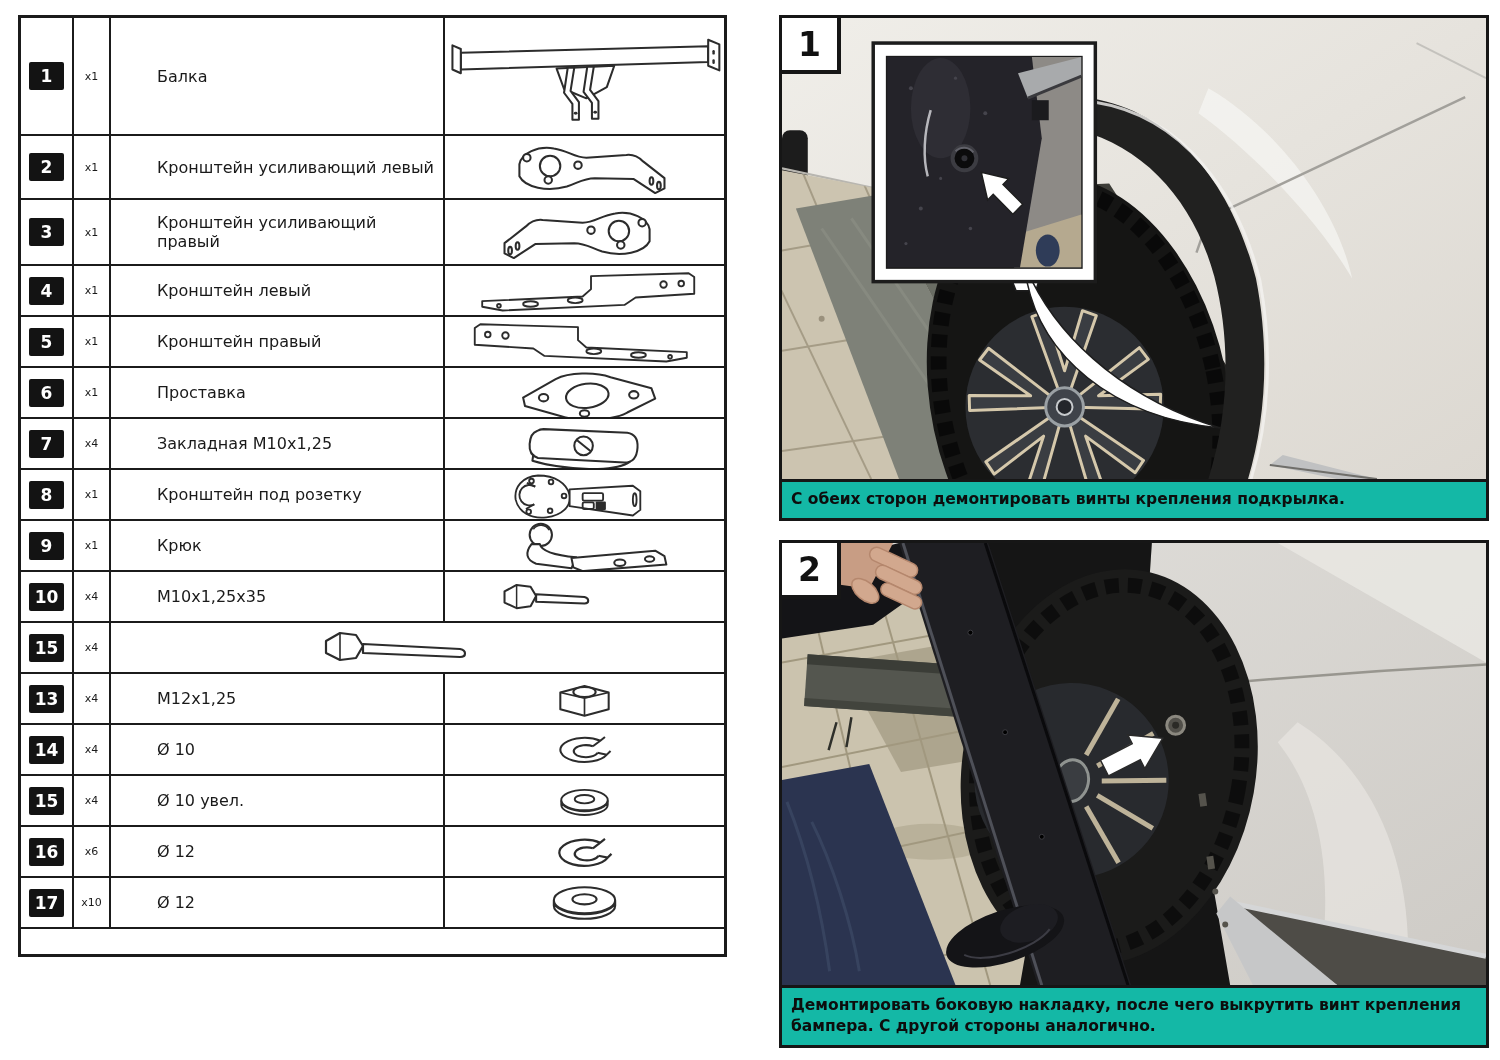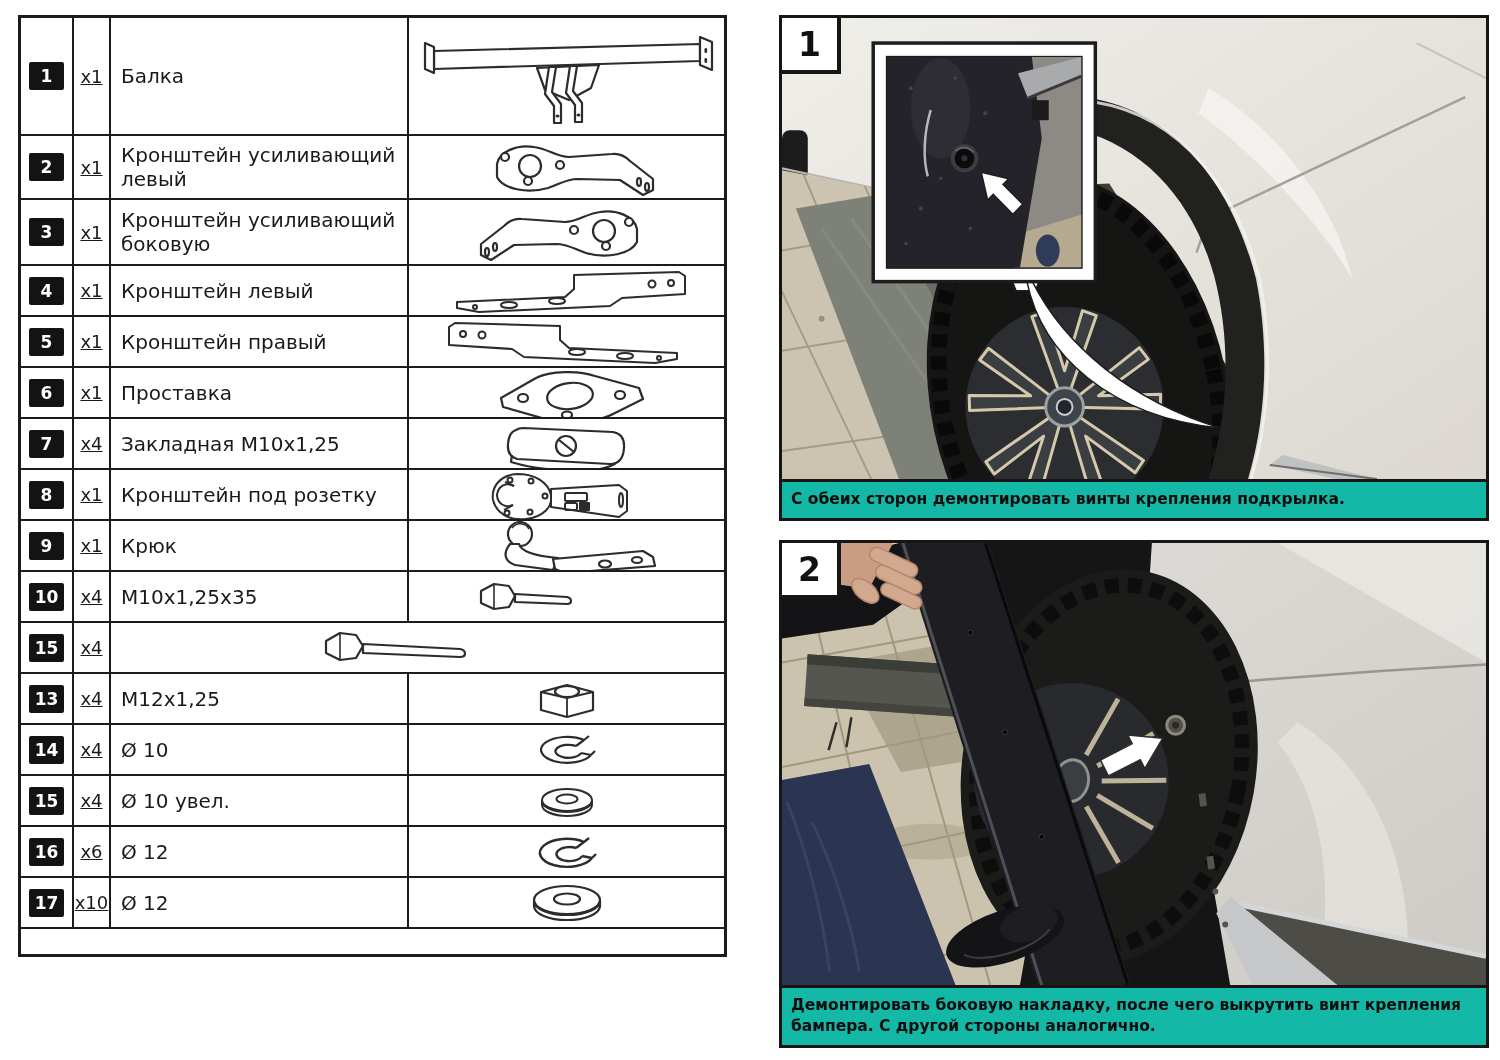"x1" .c.qty { font-size: 18px -> 11px; text-decoration: underline -> none }
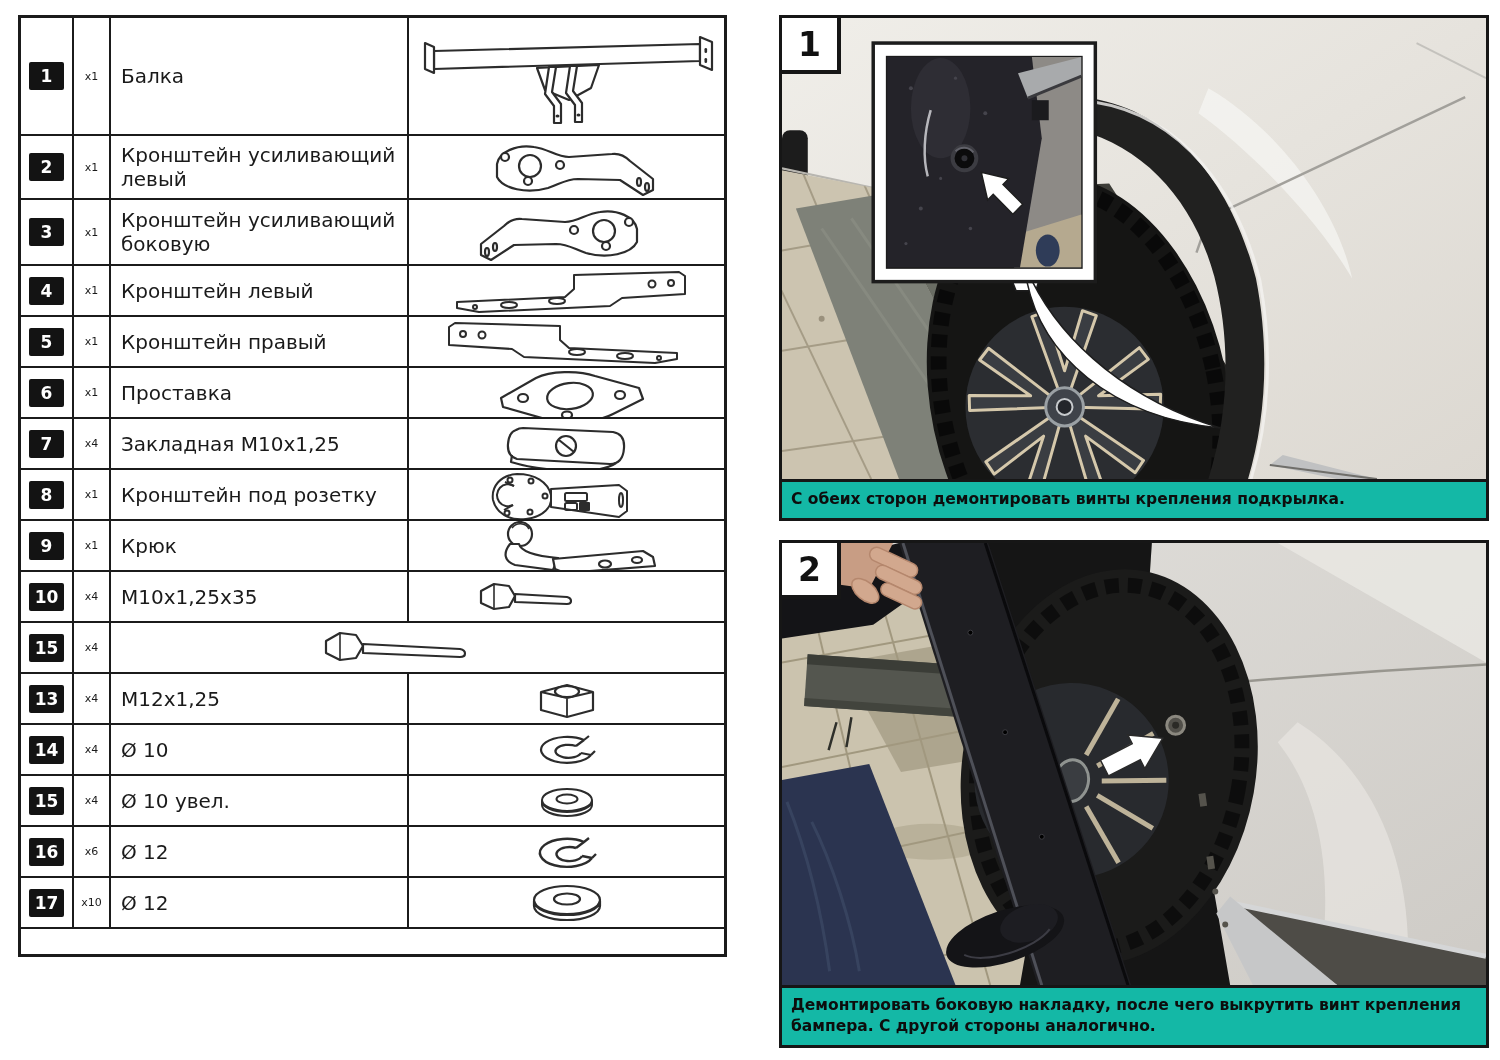"Балка" .c.name { font-size: 20px -> 16px; margin-left: none -> 36px }
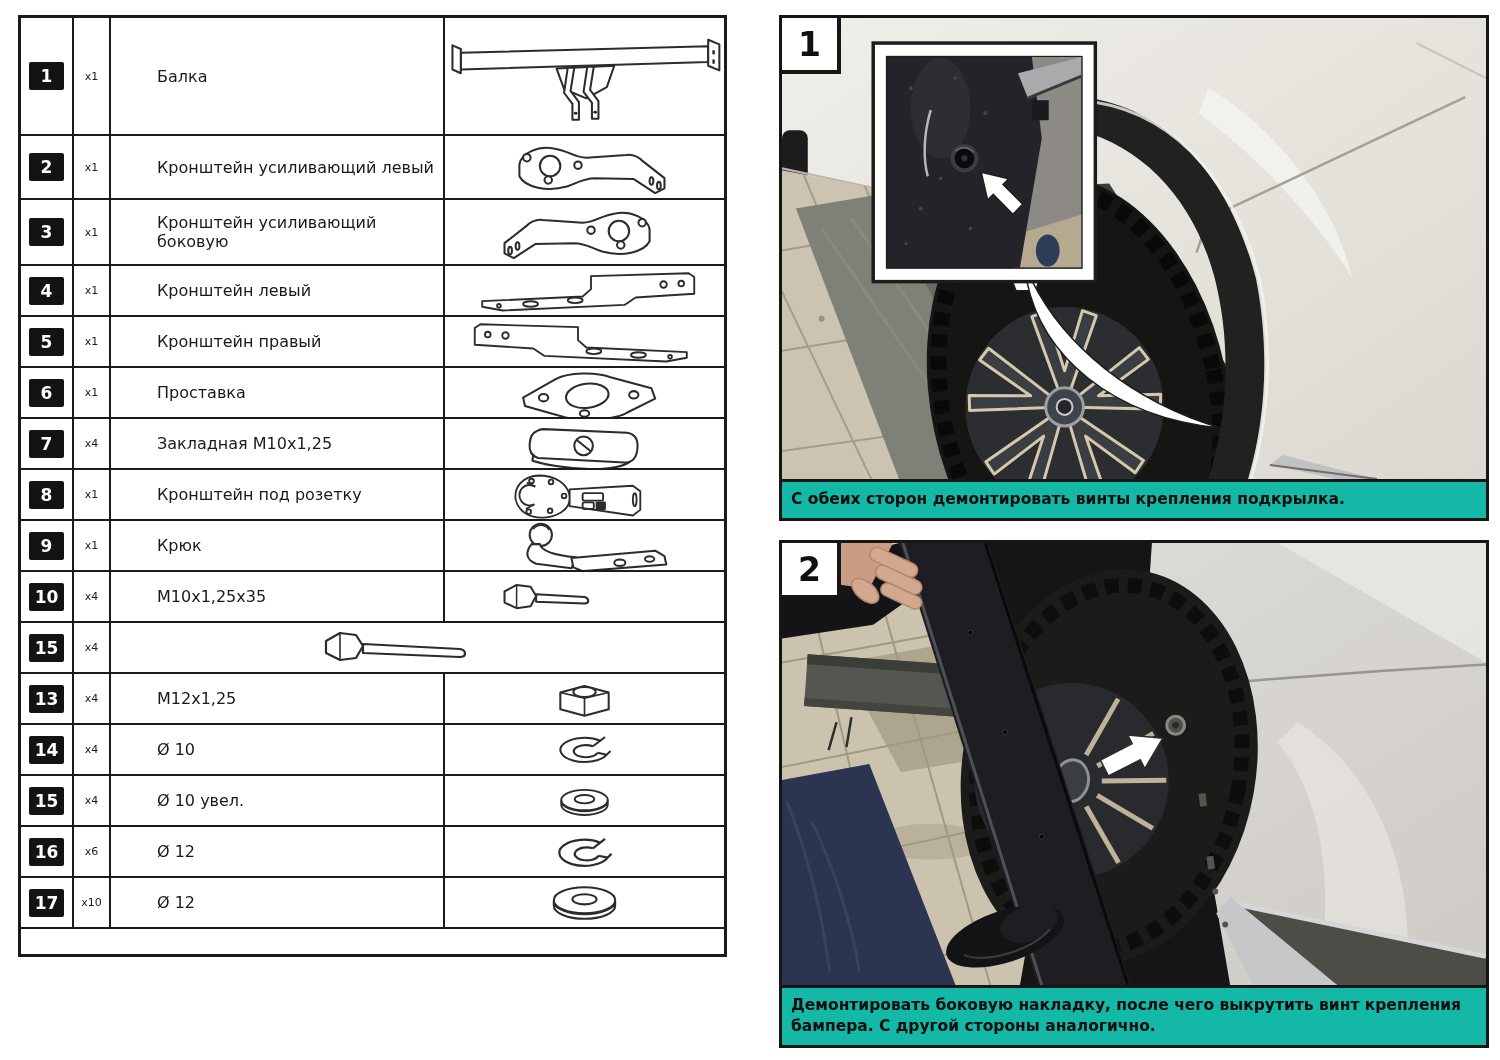"Кронштейн усиливающий боковую" div.c { text: боковую -> правый }
